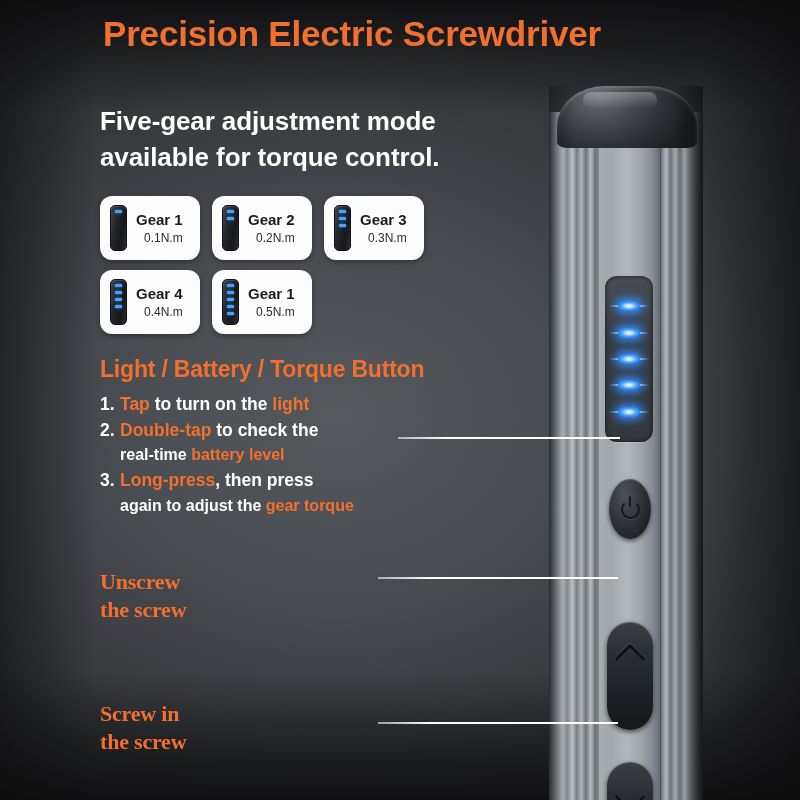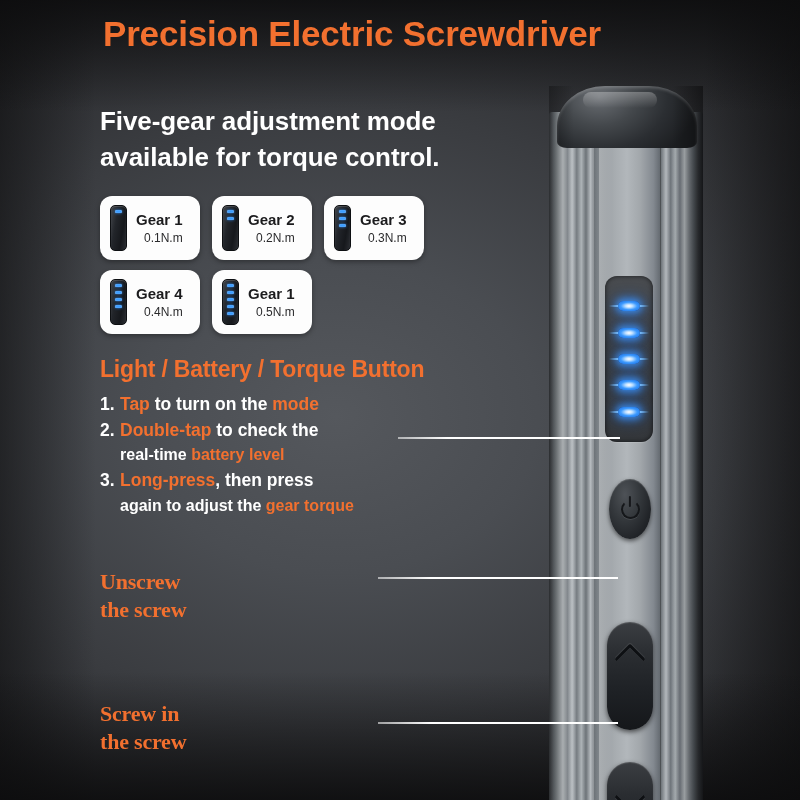"mode" span.hl { text: mode -> light }
